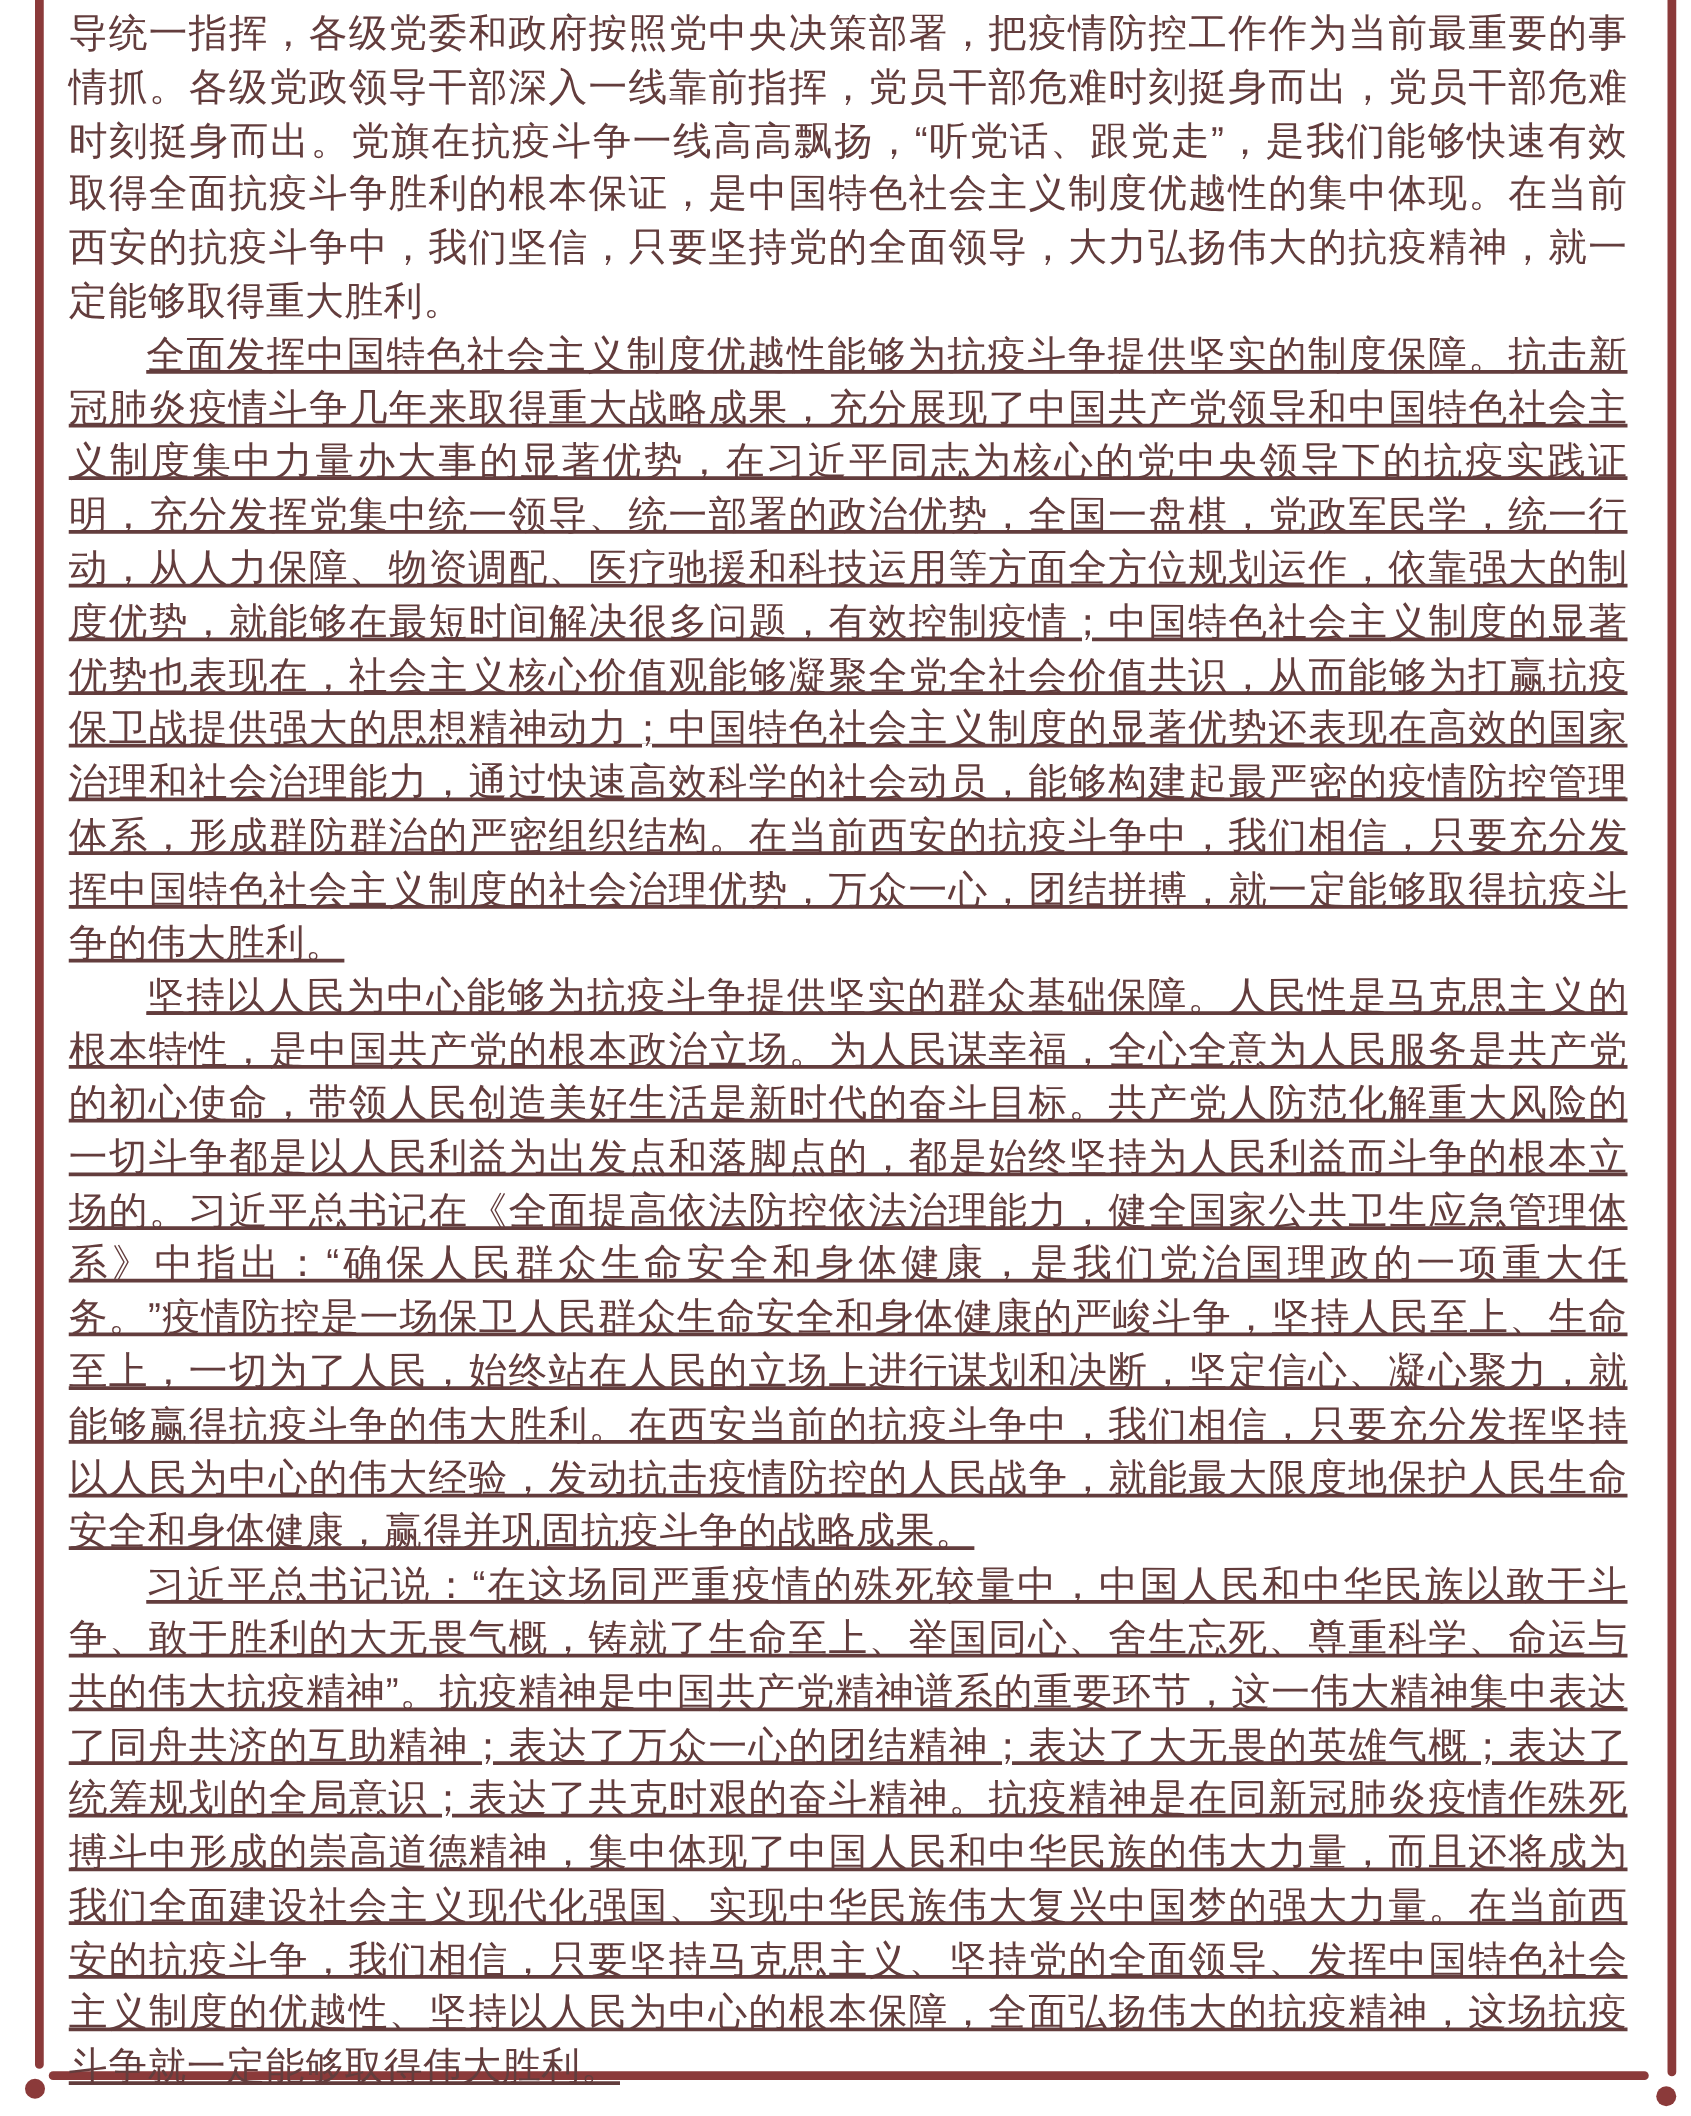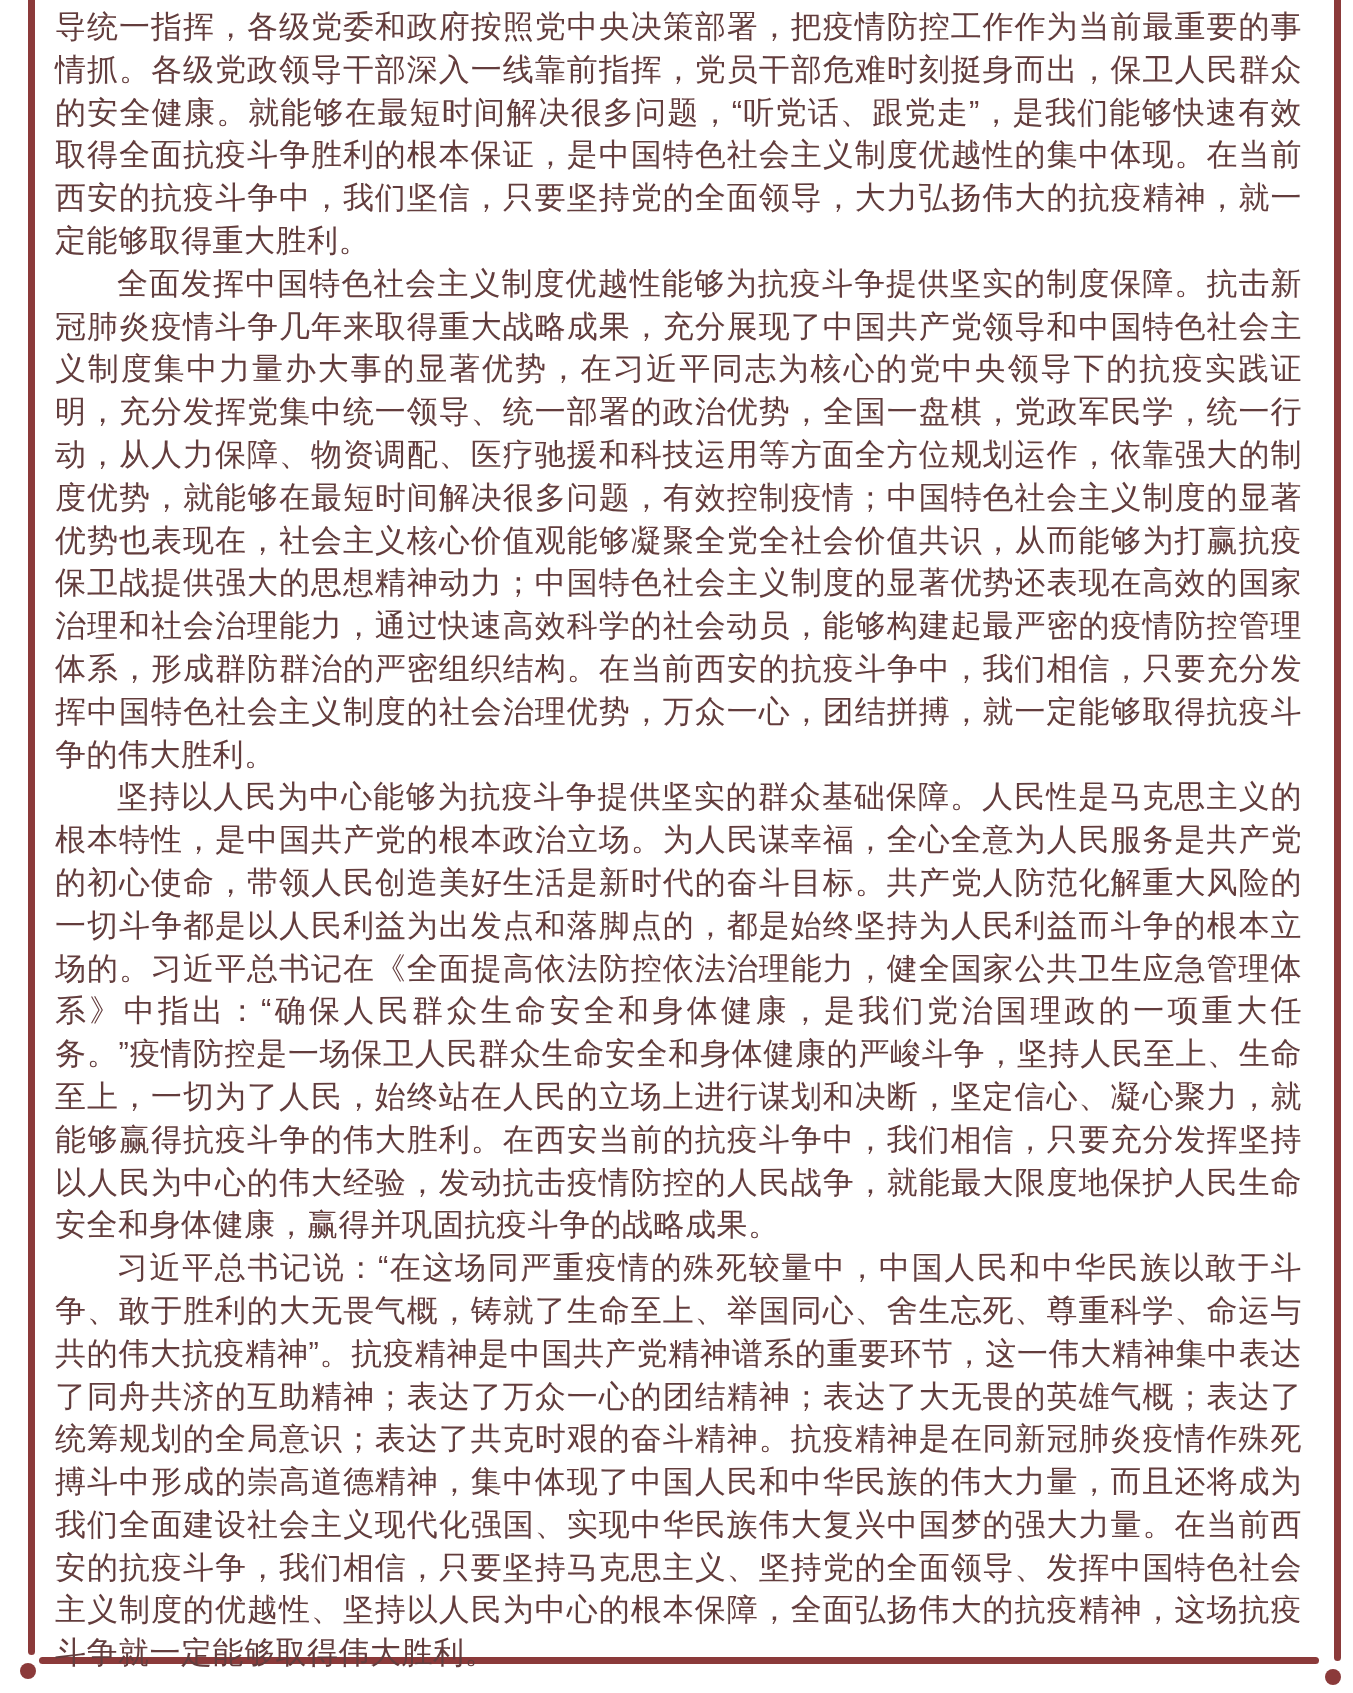"导统一指挥，各级党委和政府按照党中央决策部署，把疫情防控工作作为当前最重要的事情" p { text: 保卫人民群众的安全健康。就能够在最短时间解决很多问题 -> 党员干部危难时刻挺身而出。党旗在抗疫斗争一线高高飘扬 }
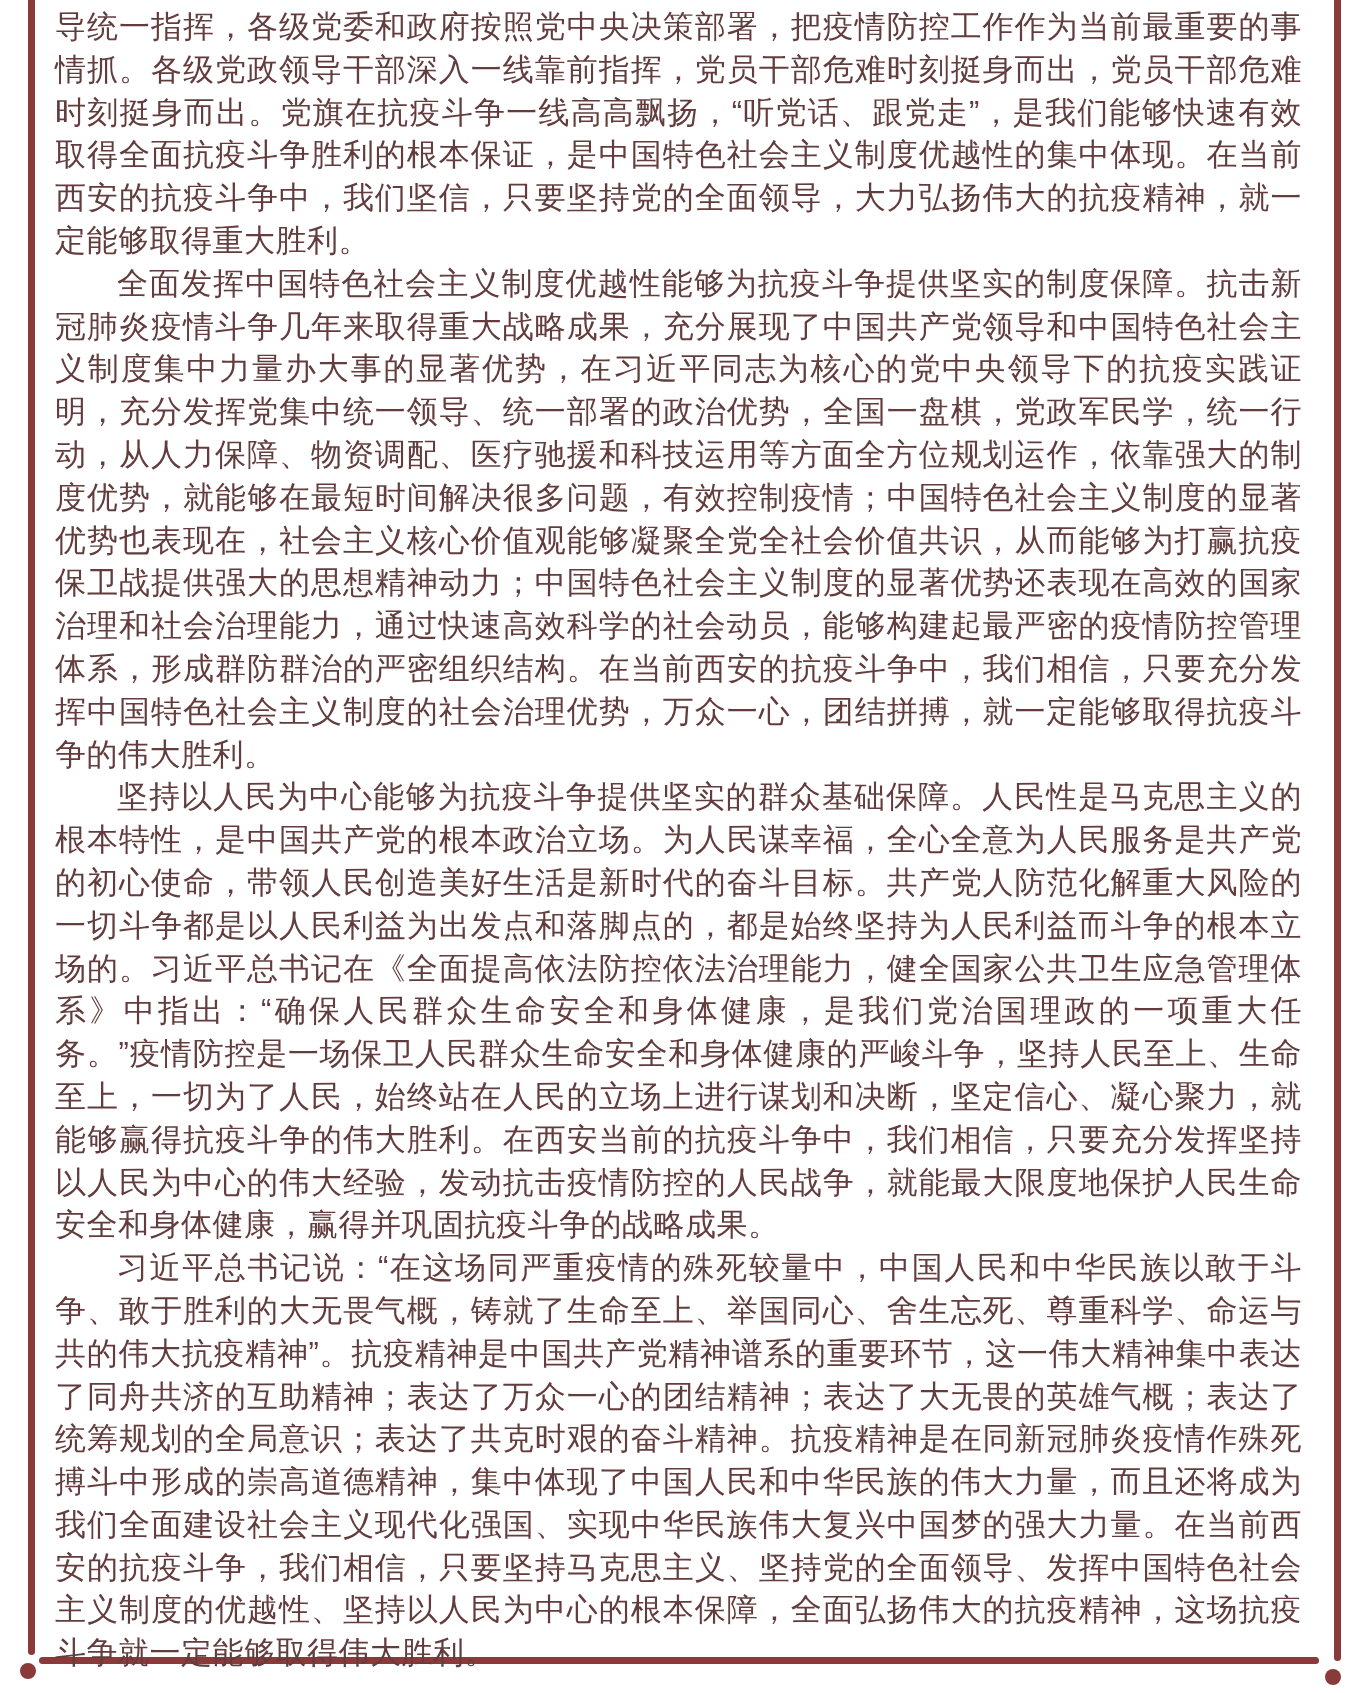"全面发挥中国特色社会主义制度优越性能够为抗疫斗争提供坚实的制度保障。抗击新冠肺炎" .content p.indent { text-decoration: none -> underline }
